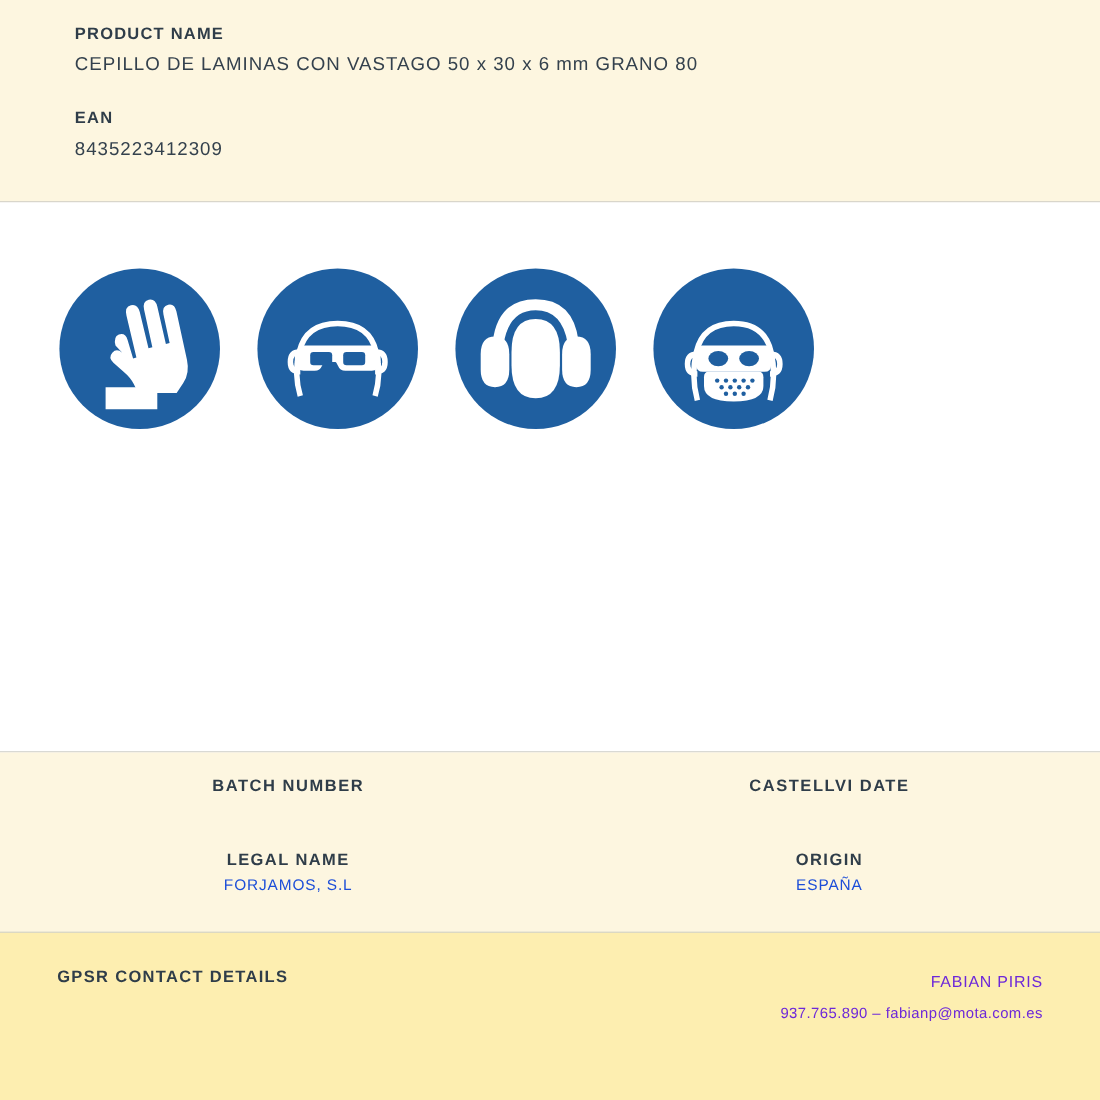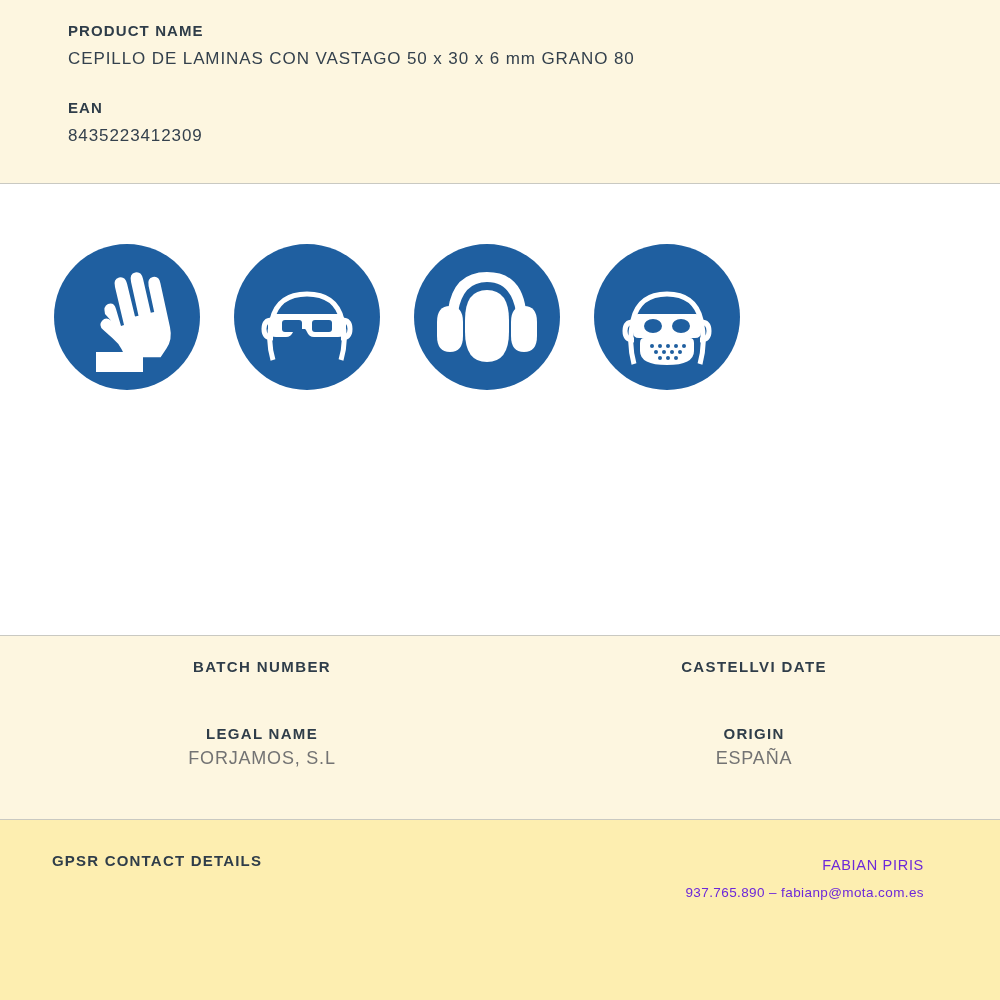"BATCH NUMBER" .mid-block { height: 184px -> 164px }
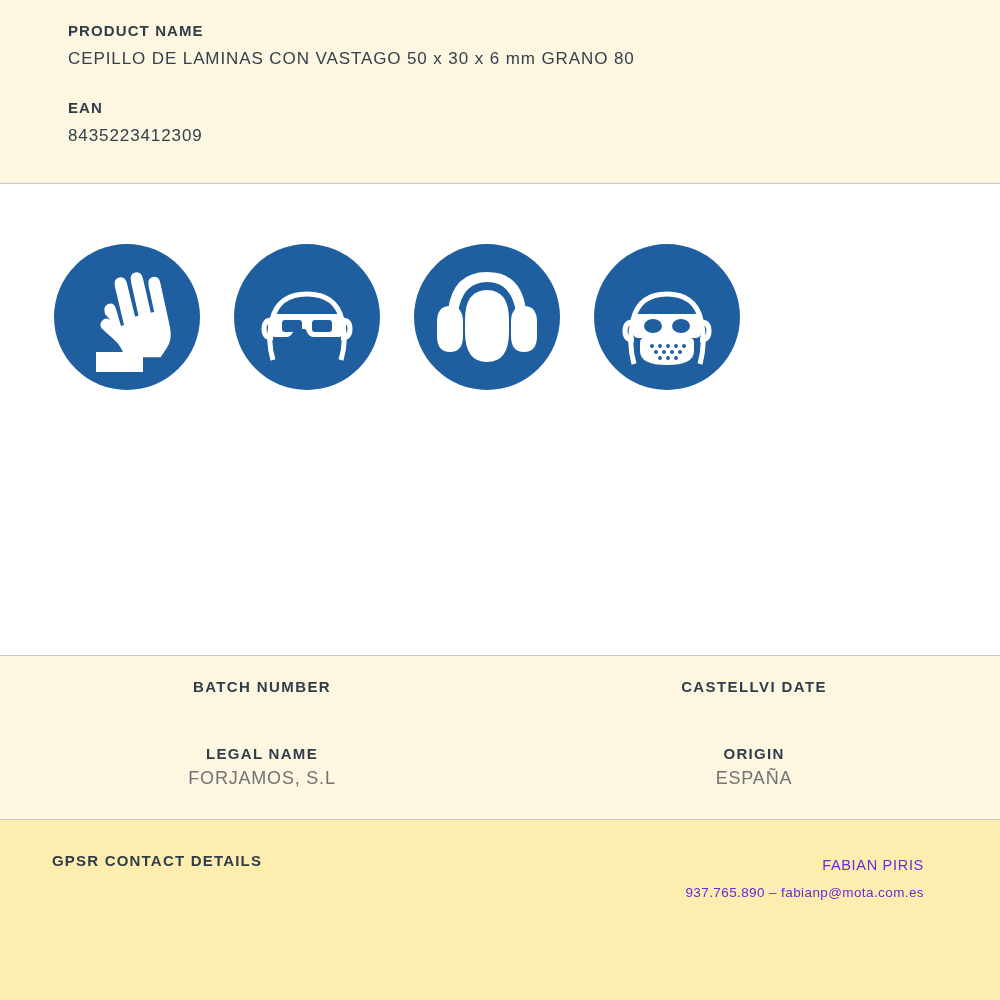"FORJAMOS, S.L" .mid-value { color: #737373 -> #1d4ed8; font-size: 18px -> 14px }
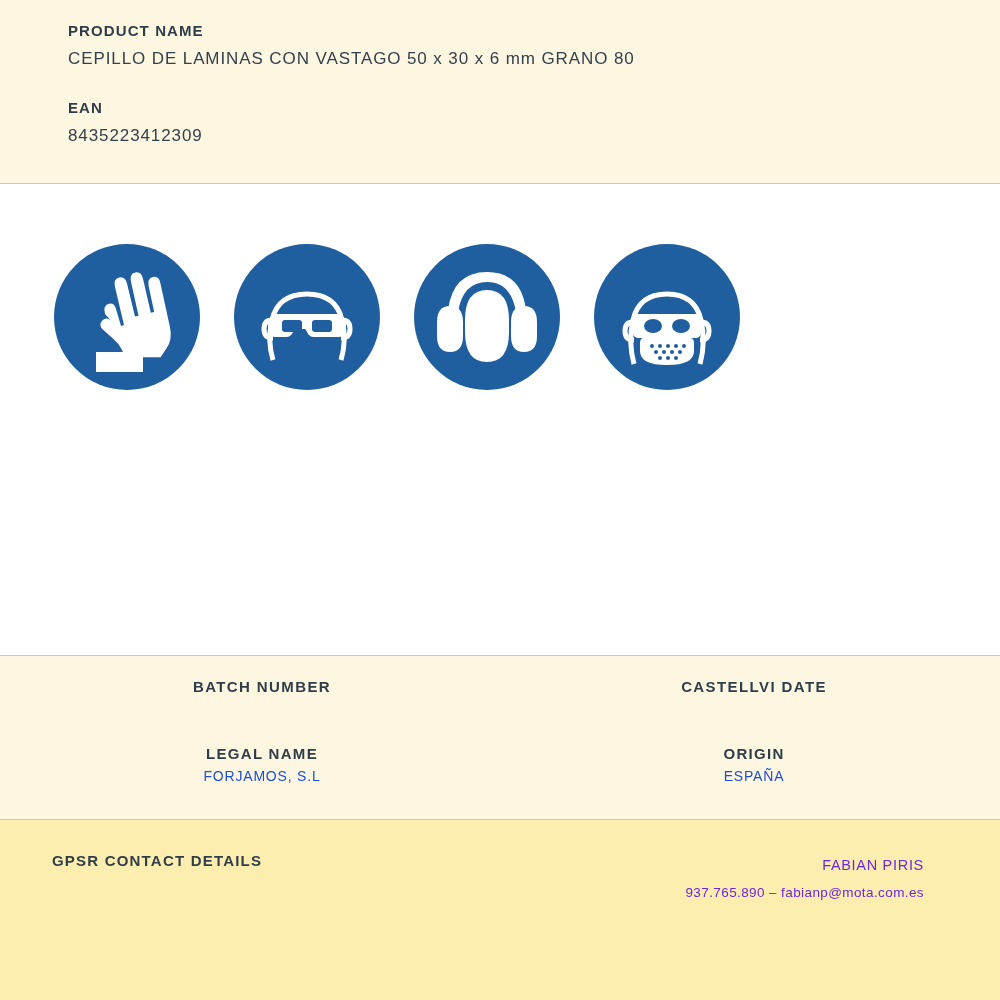"GPSR CONTACT DETAILS" .footer { height: 180px -> 152px; padding: 32px 76px 0 52px -> 32px 52px 0 52px }
